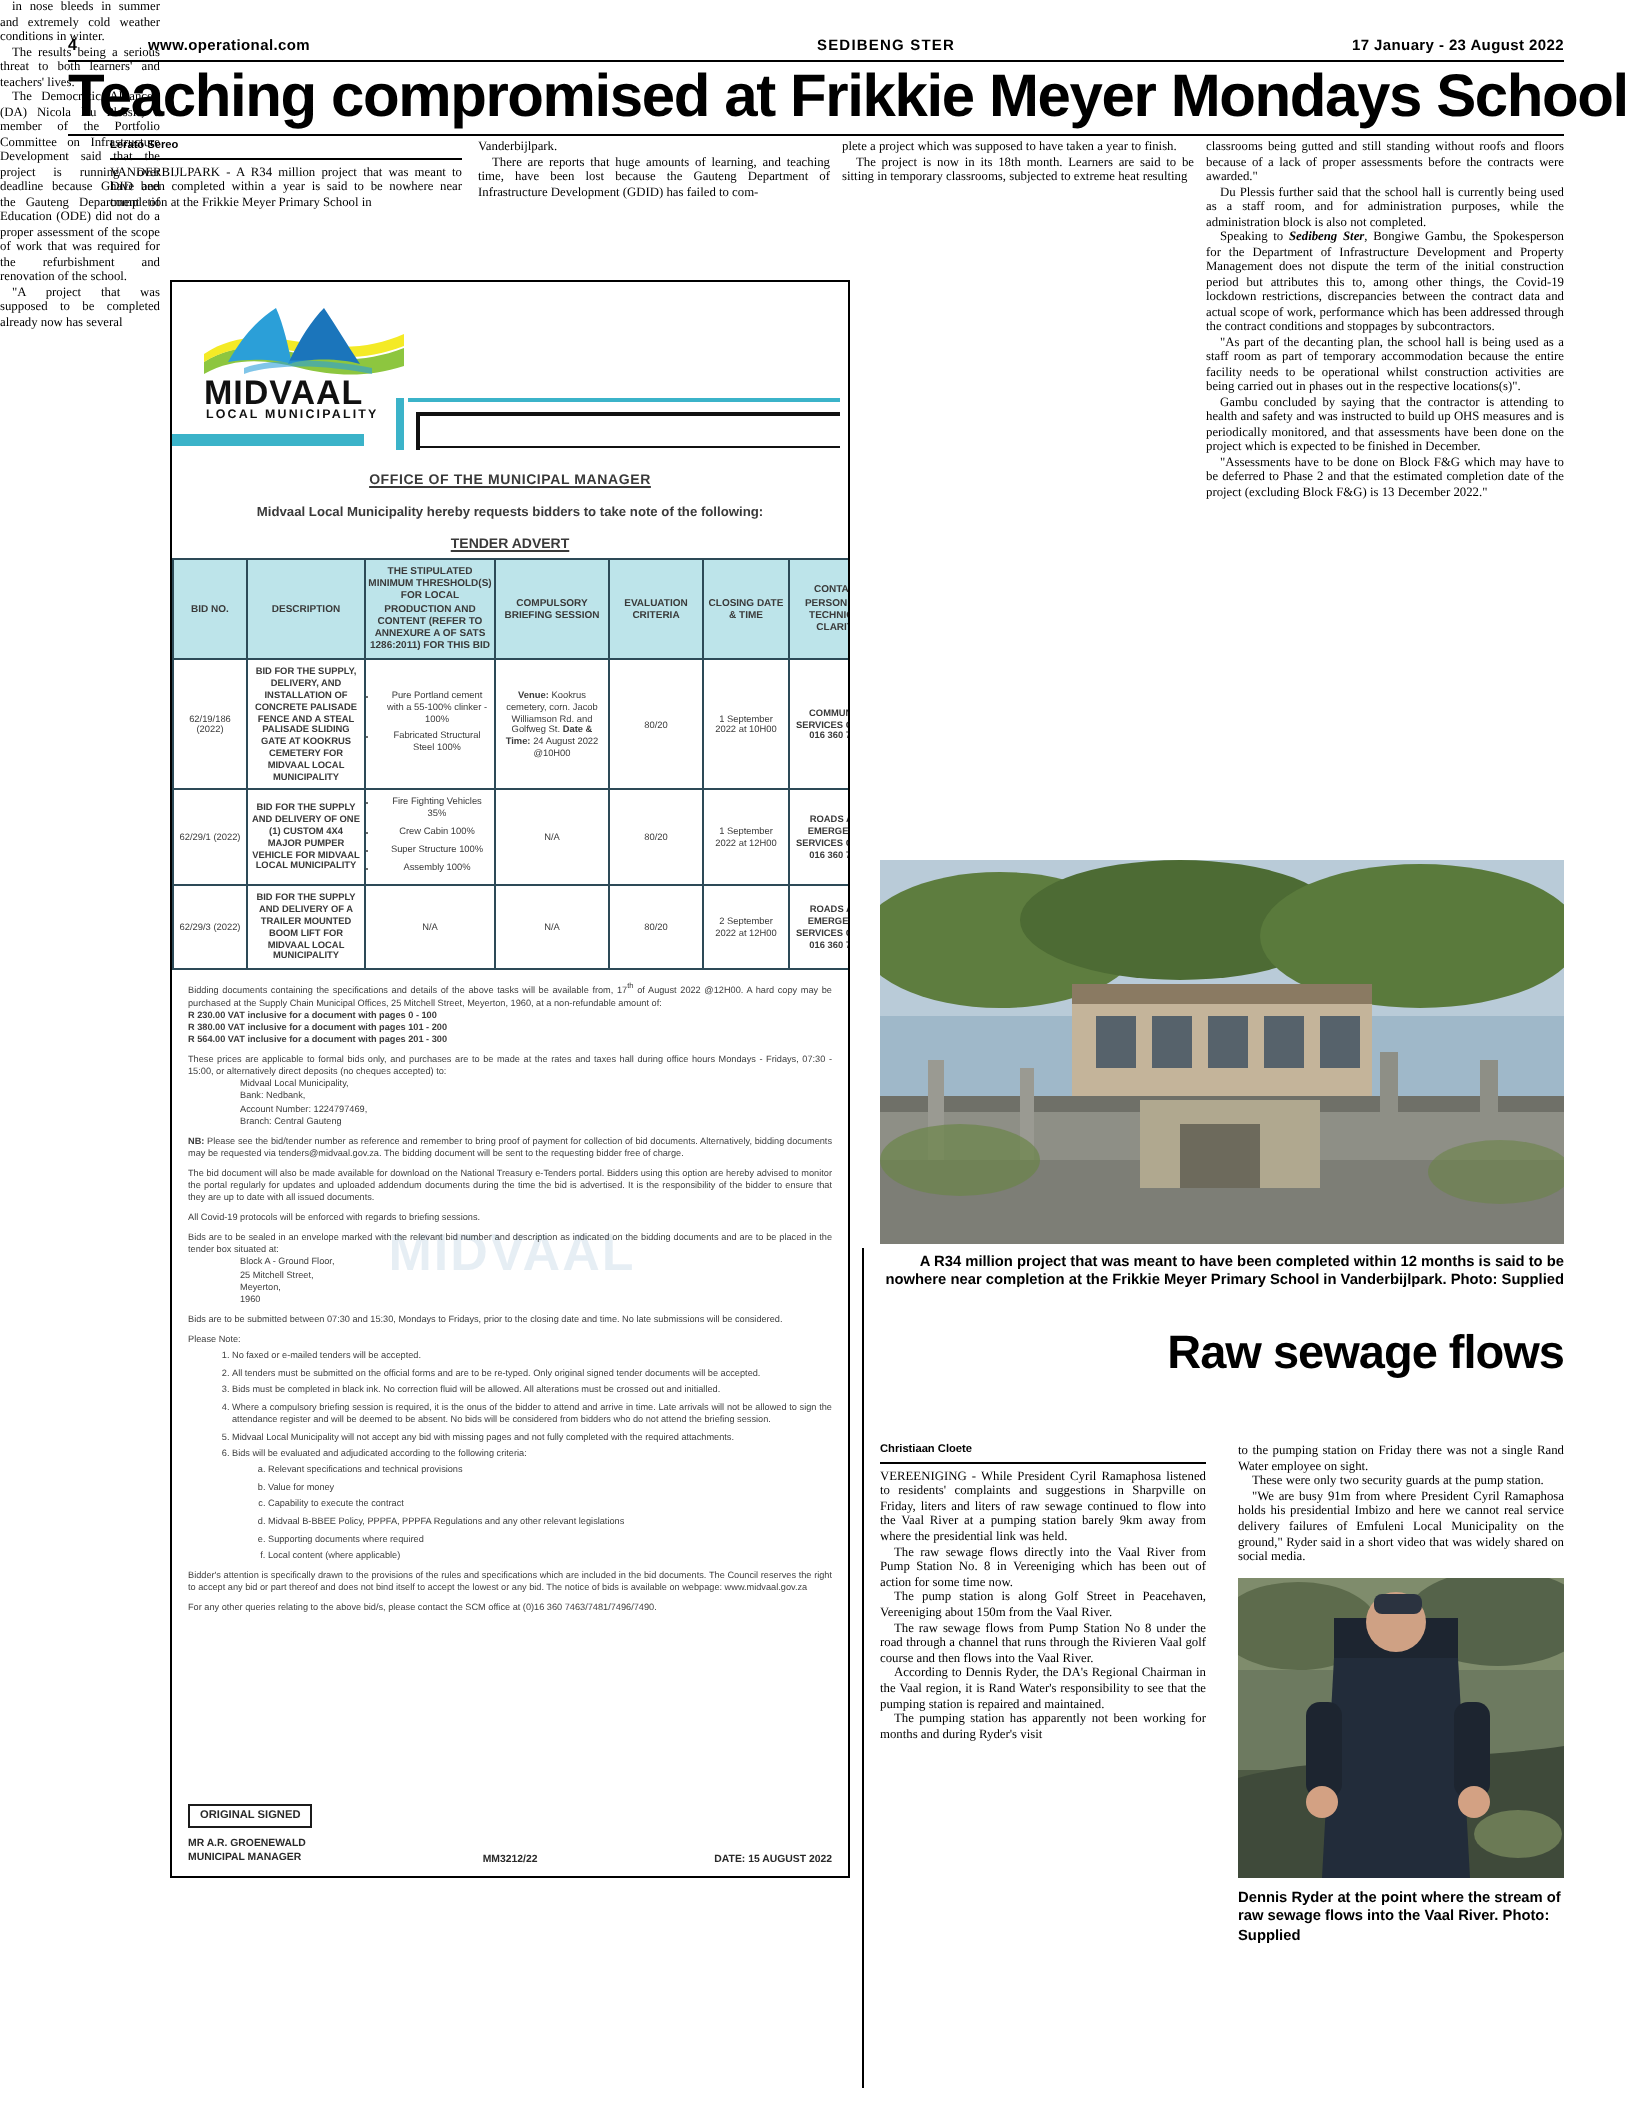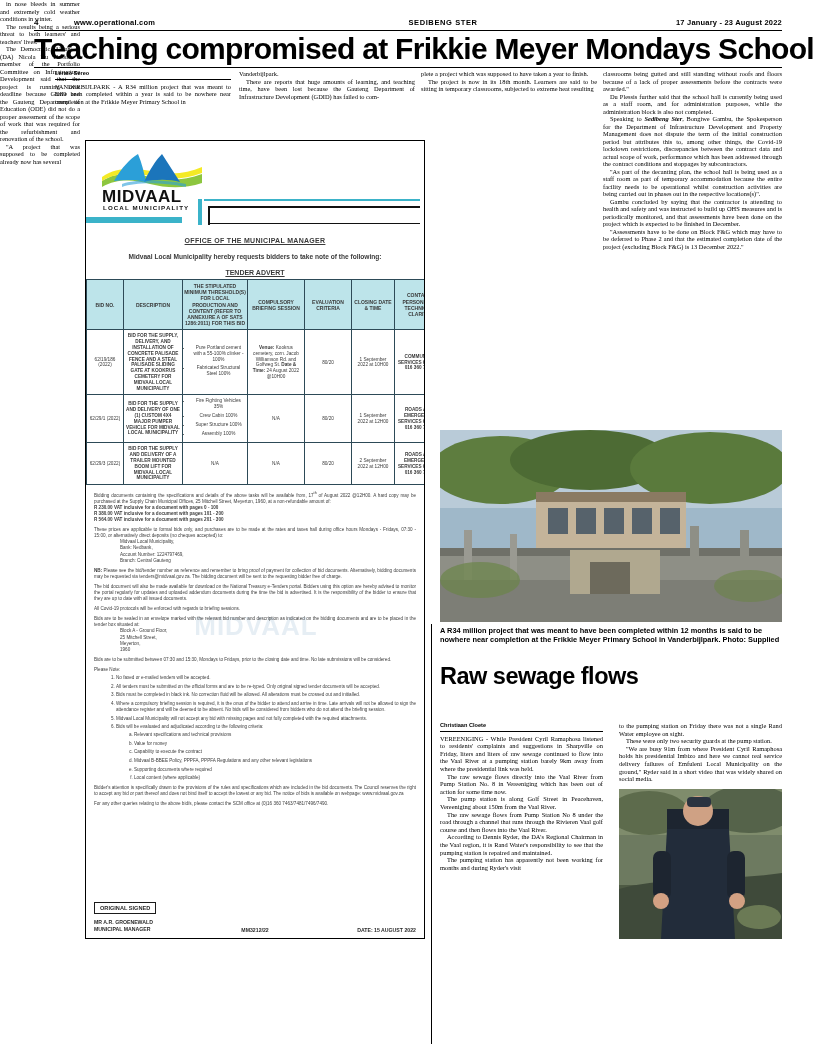"A R34 million project that" .photo-caption1 { text-align: none -> right }
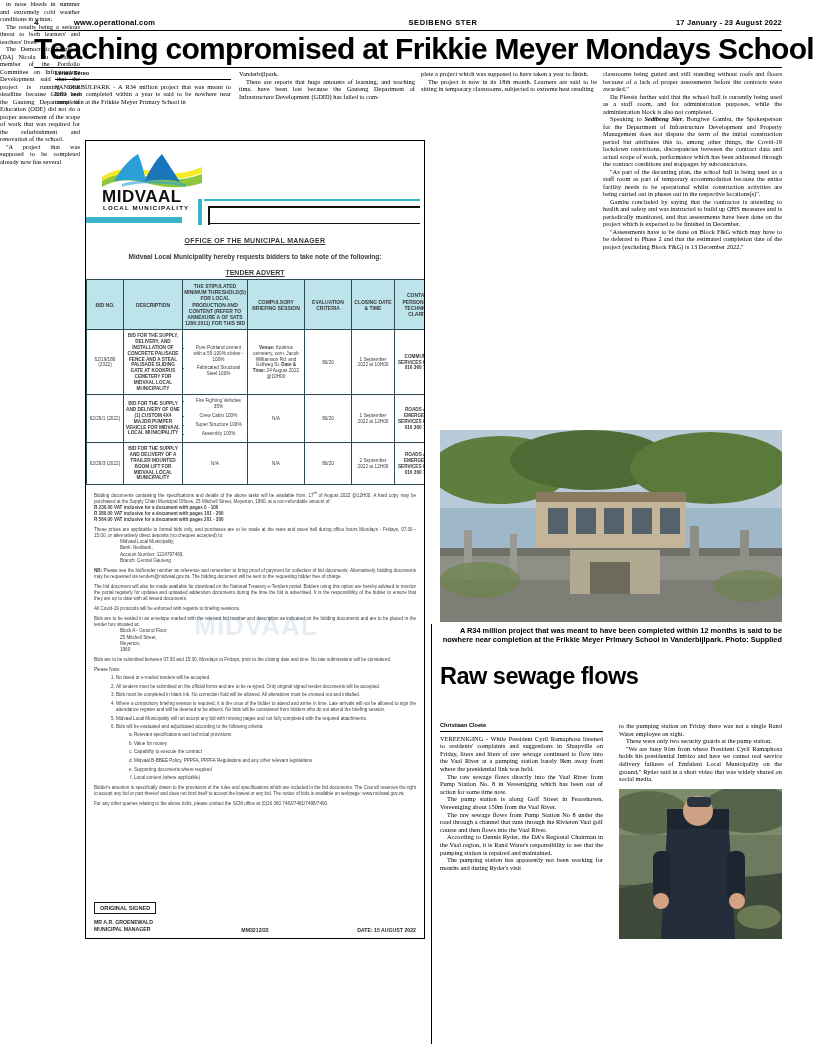"Raw sewage flows" .headline2 { text-align: left -> right }
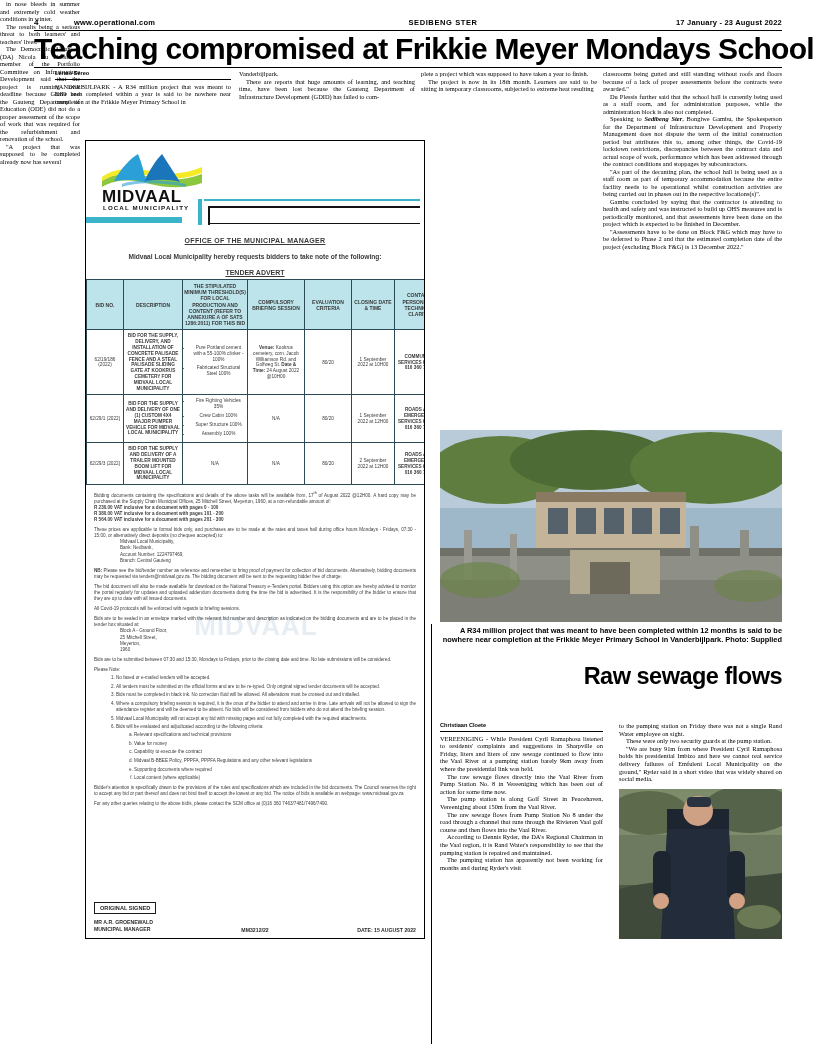"Dennis Ryder at the point" div.photo-caption2 { html: none -> <div>Dennis Ryder at the point where the stream of raw sewage flows into the Vaal River. Photo: Supplied</div> }
